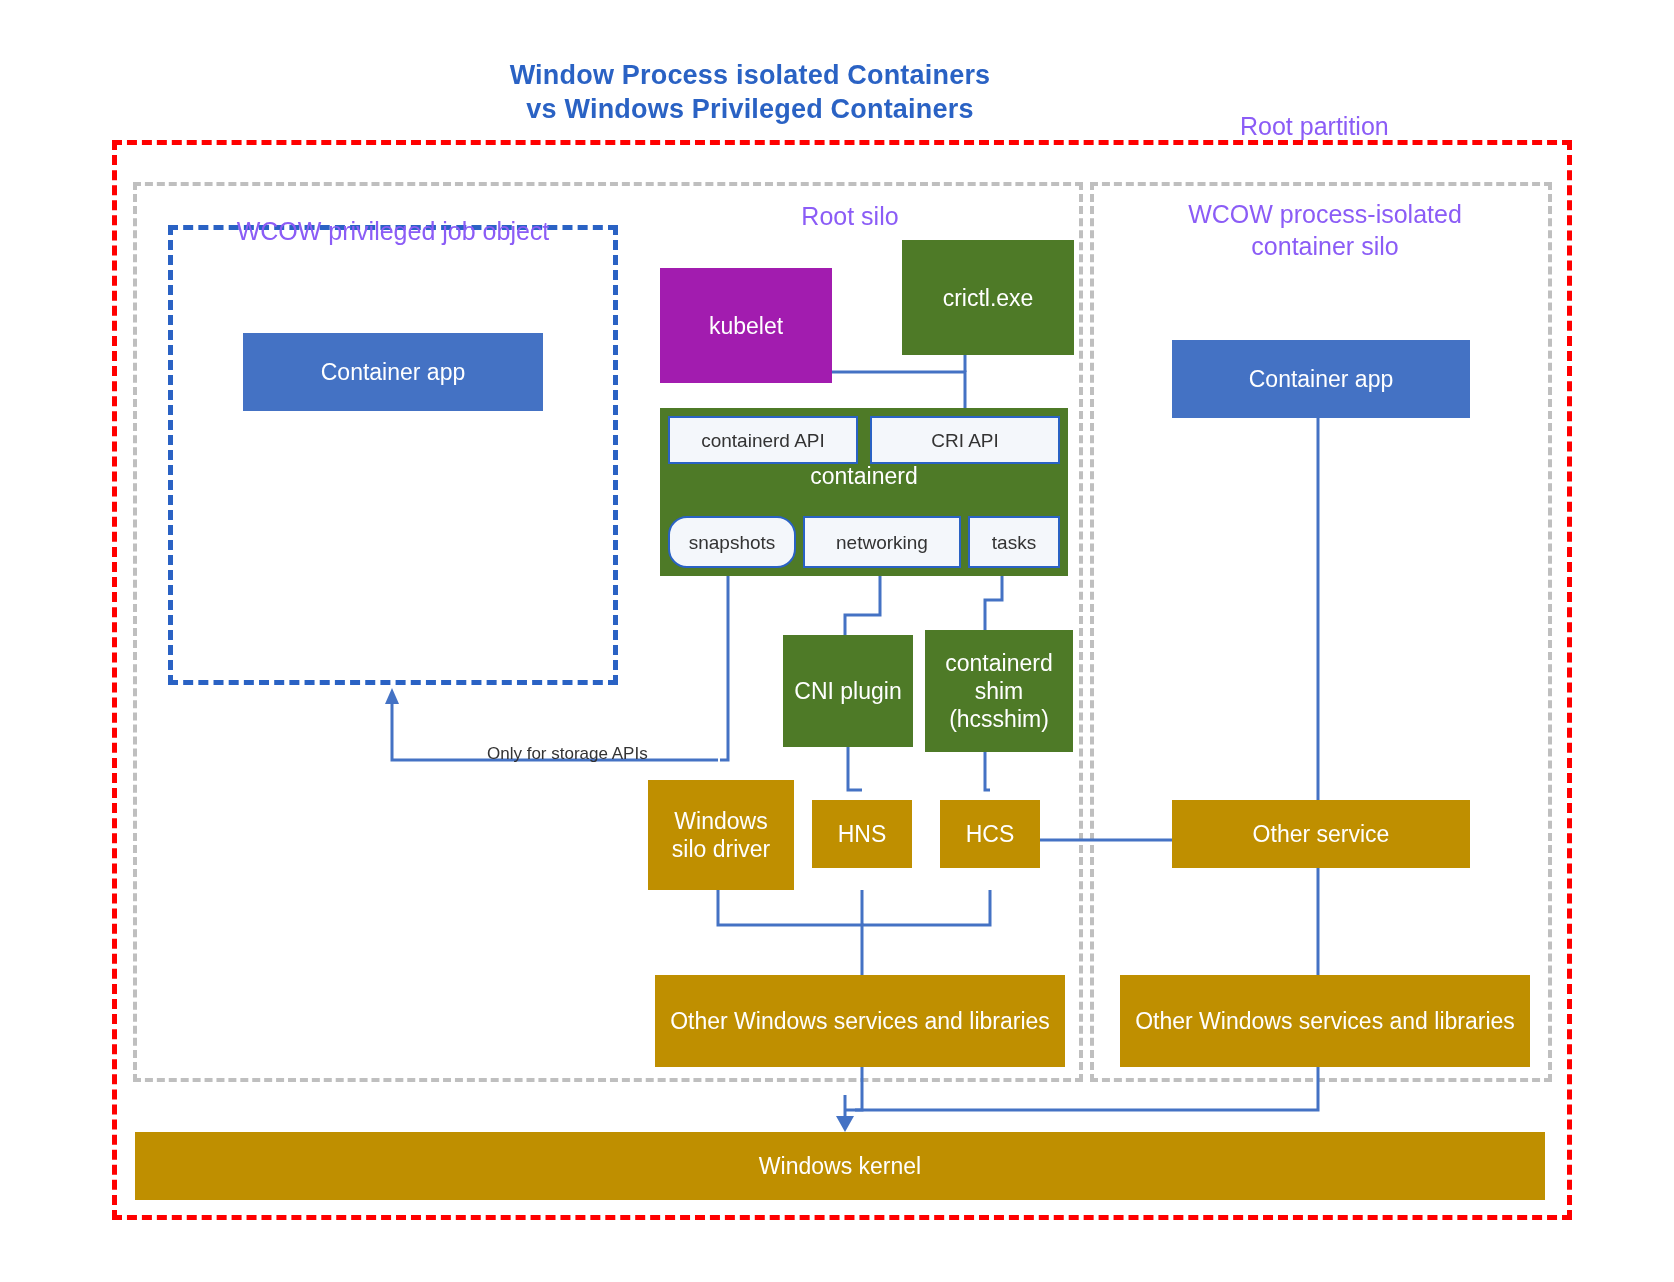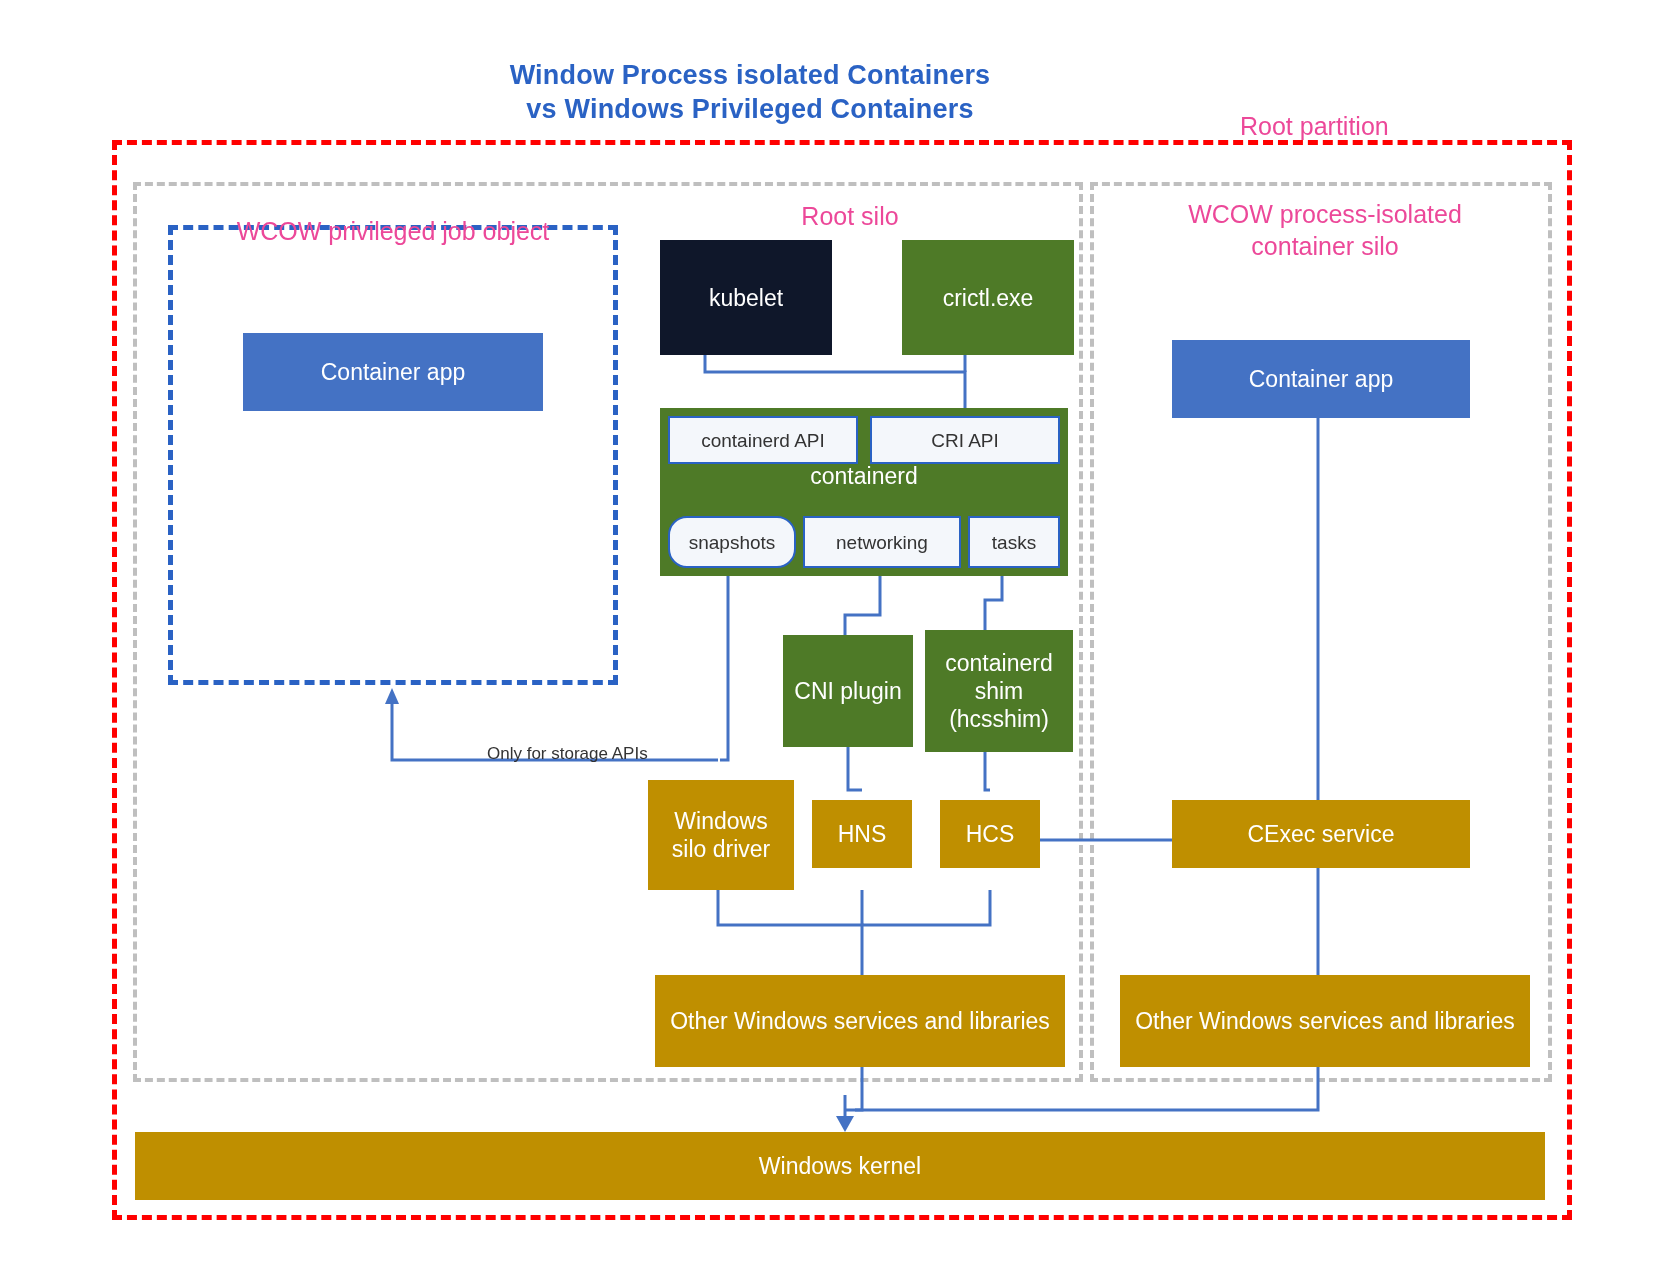"Root partition" .label-blue { color: #ec4899 -> #8b5cf6 }
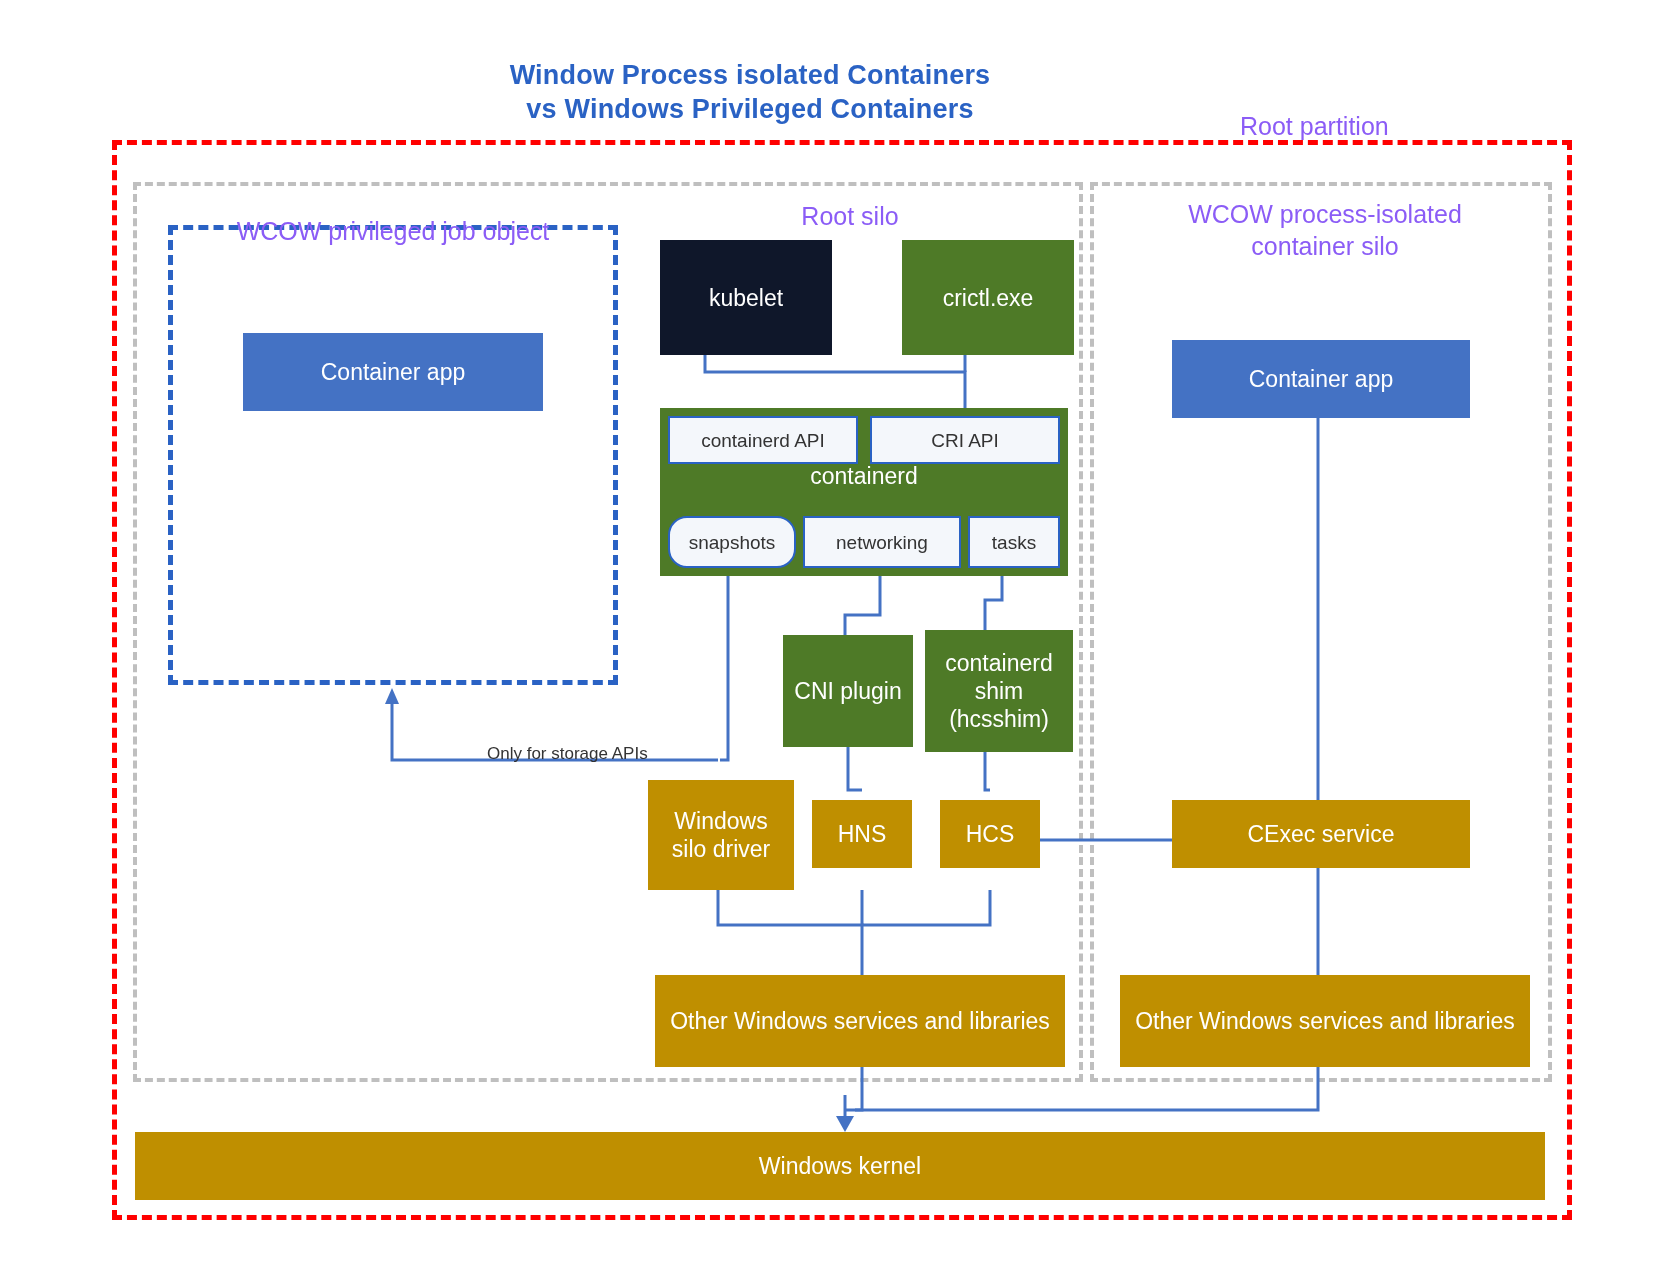"kubelet" .box.purple { background: #0f172a -> #a21caf; margin-top: none -> 28px }
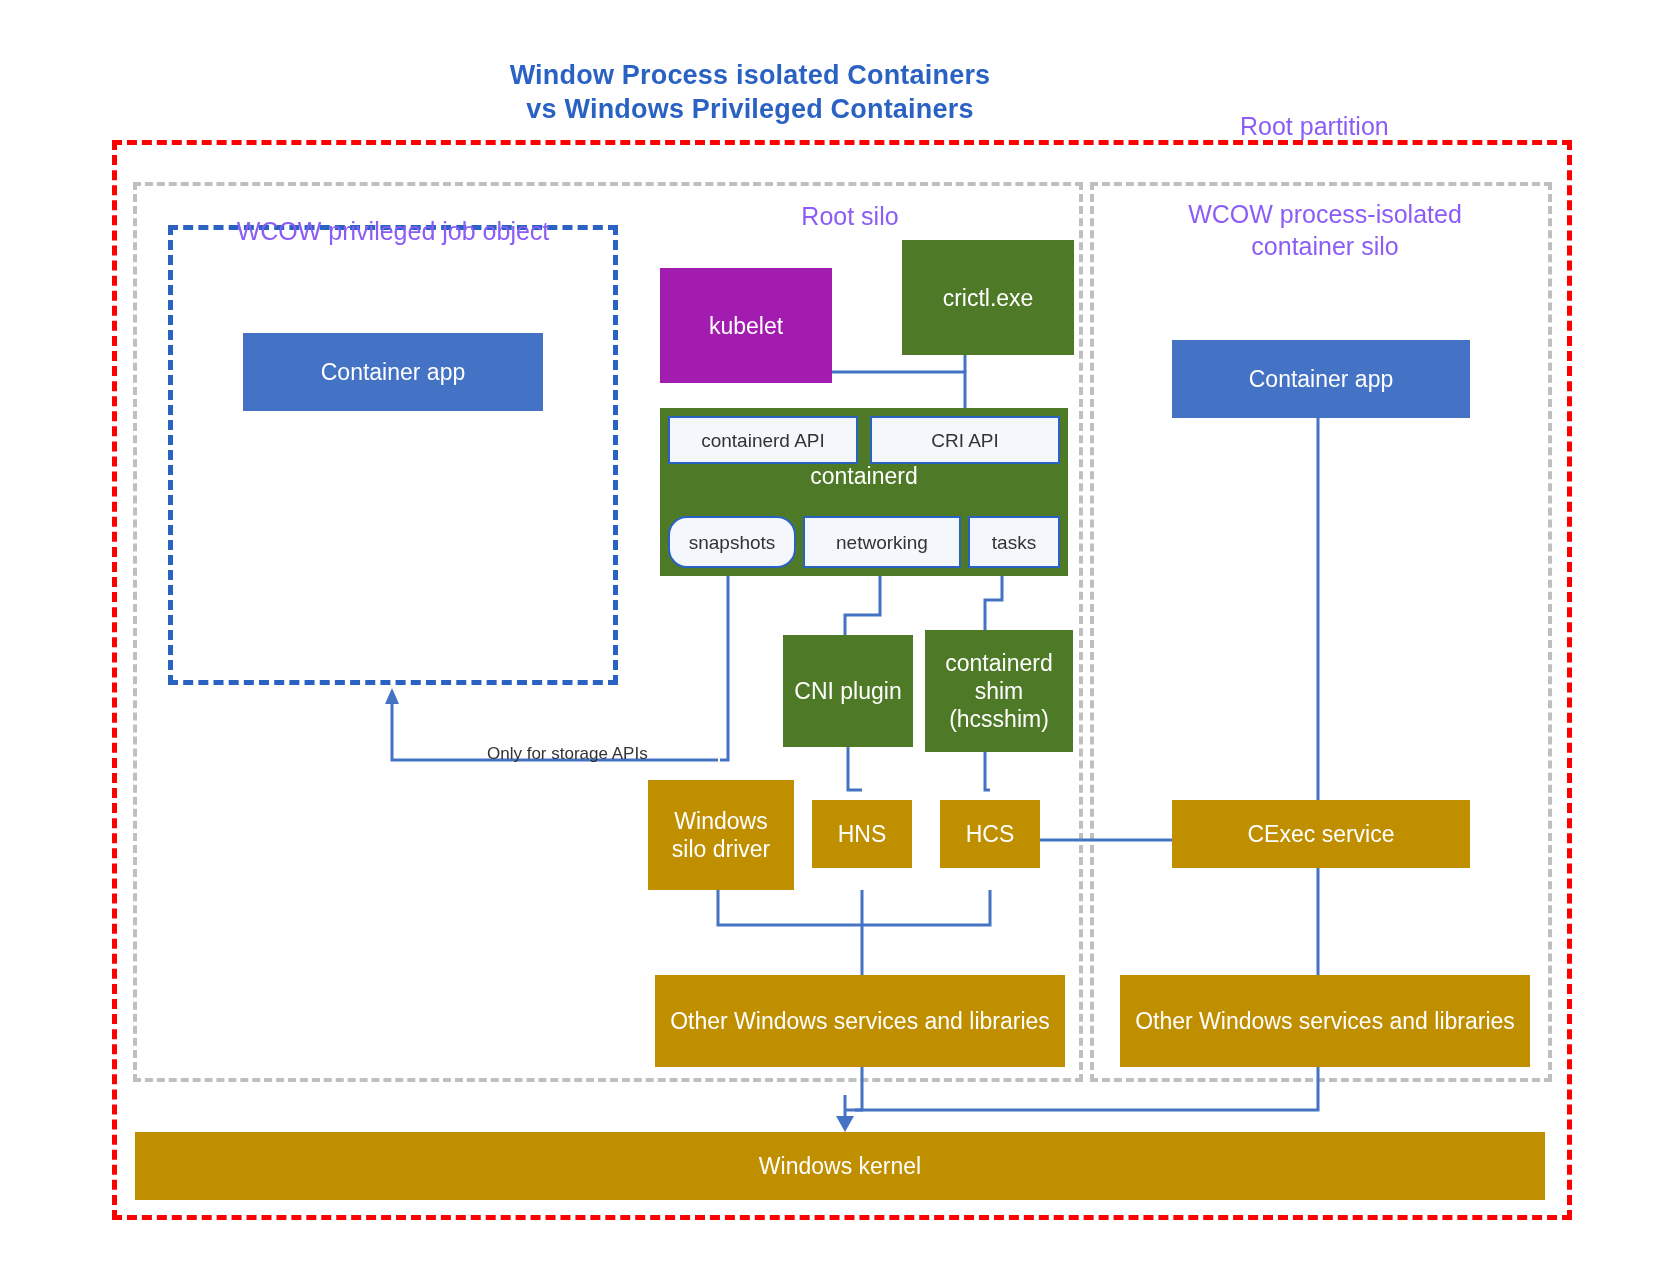"CExec service" div.abs { text: CExec -> Other }
